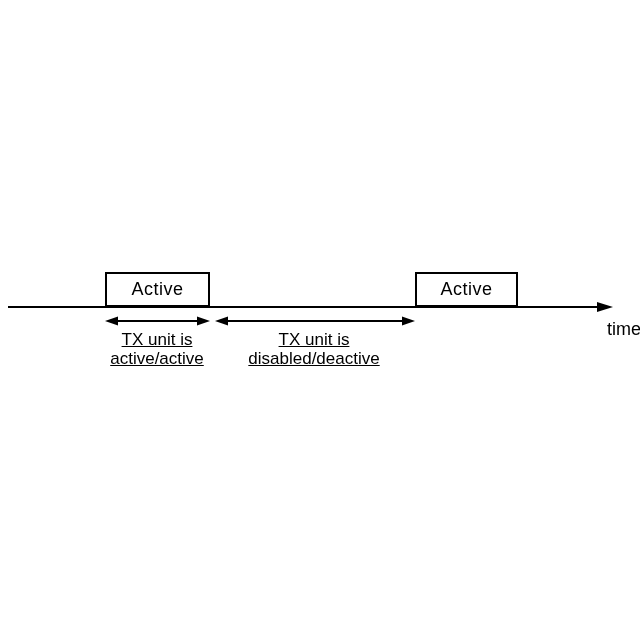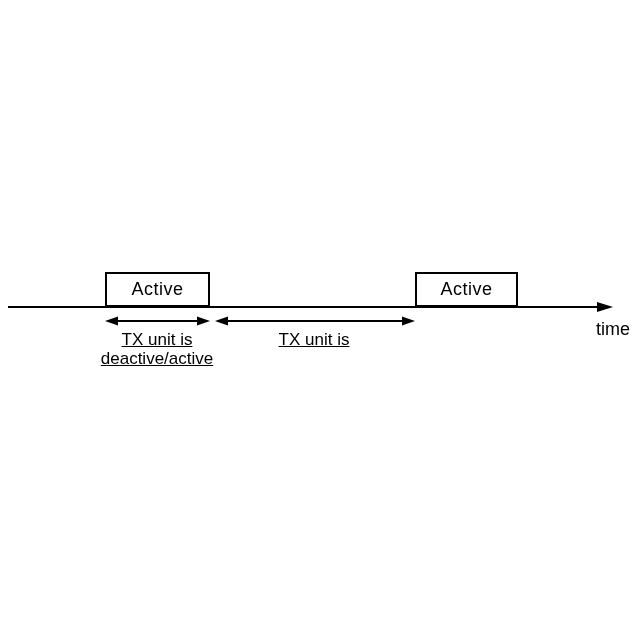"time" div.time-label { text-align: none -> right }
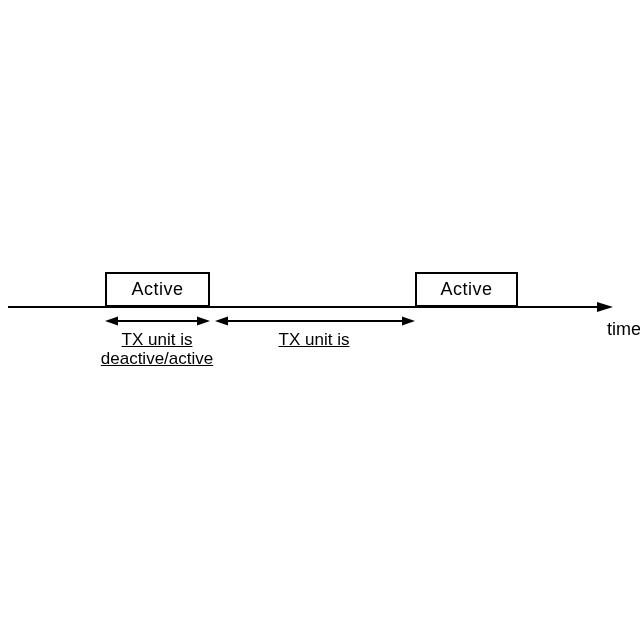"deactive/active" div { text: deactive/active -> active/active }
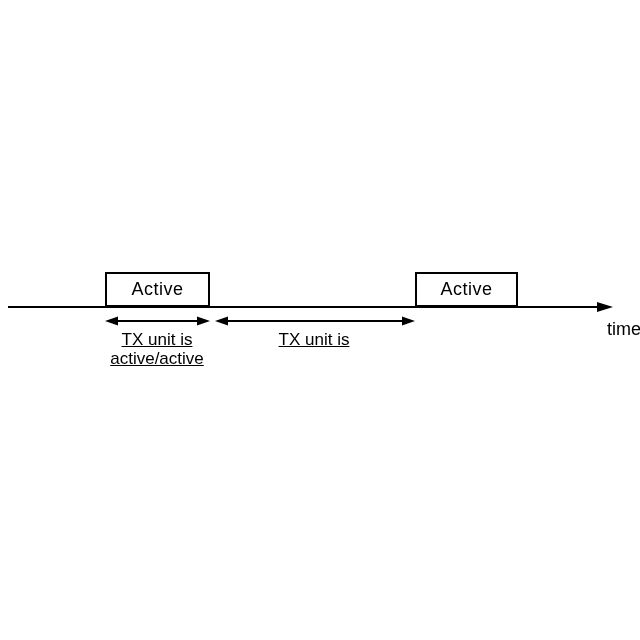"disabled/deactive" div { html: none -> <div>disabled/deactive</div> }
